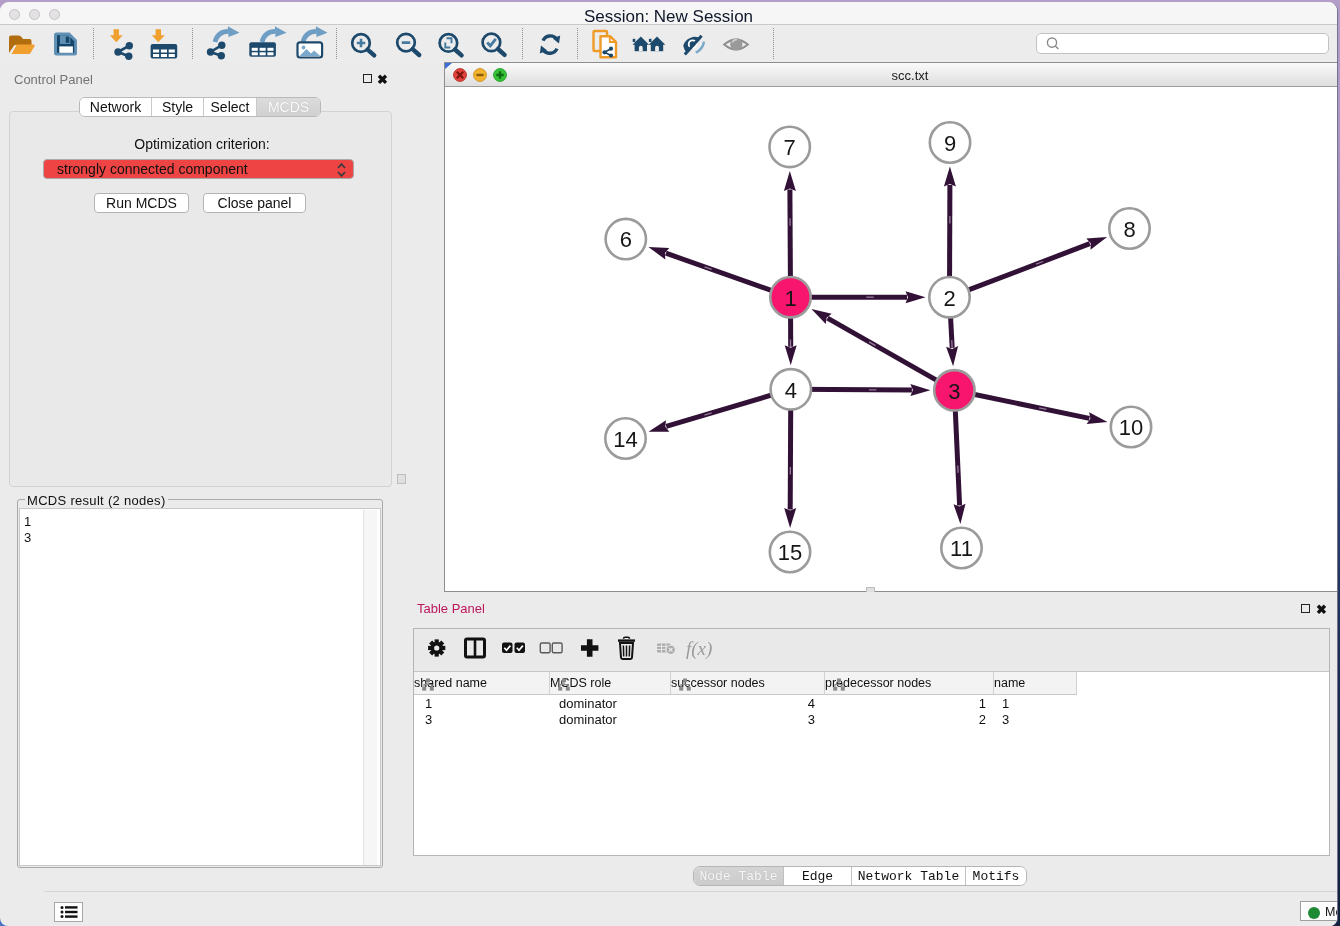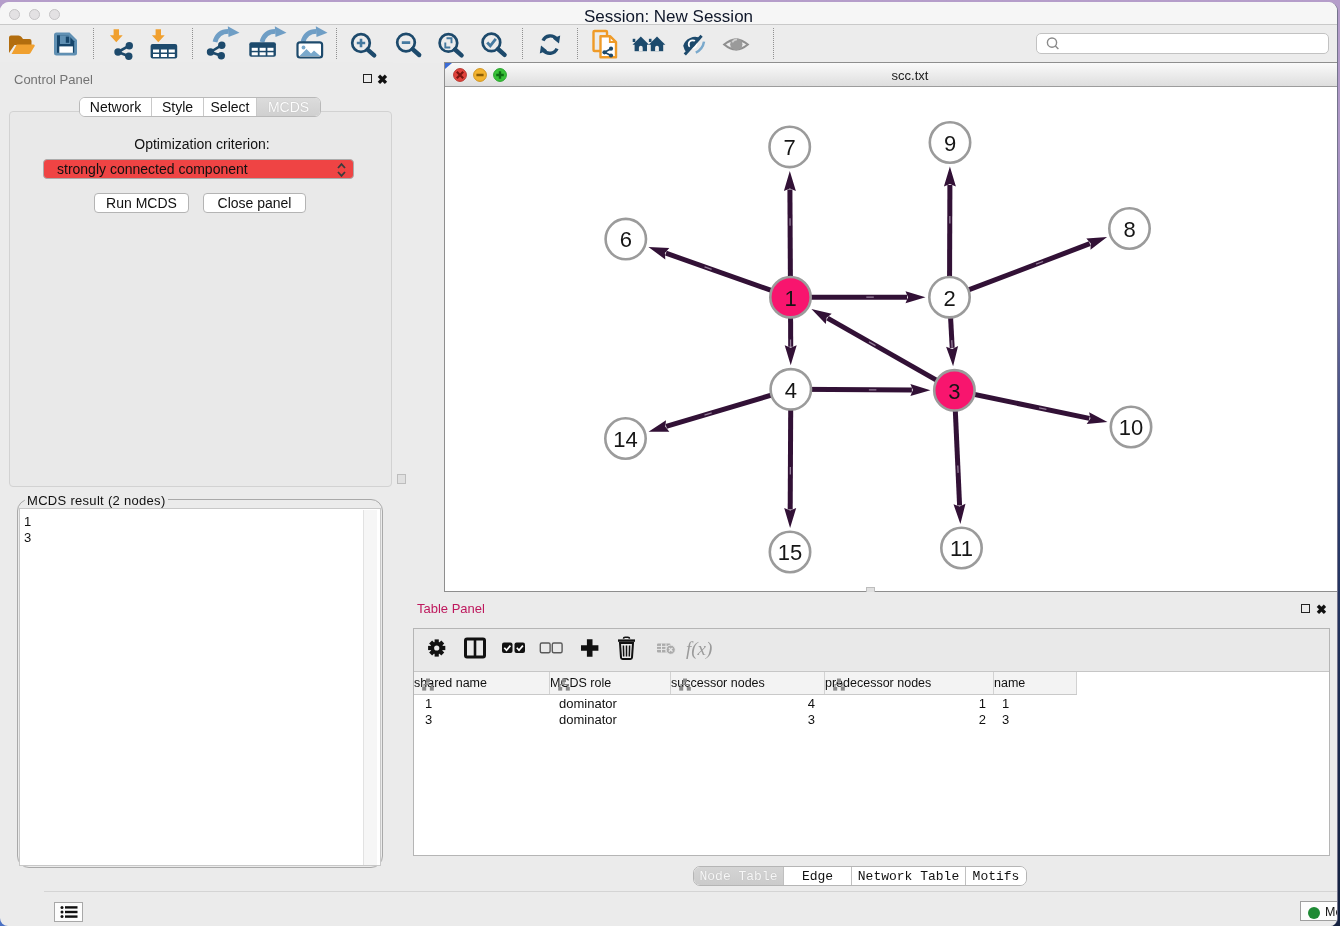"MCDS result (2 nodes)" #fieldset { border-radius: 12px -> 3px }
